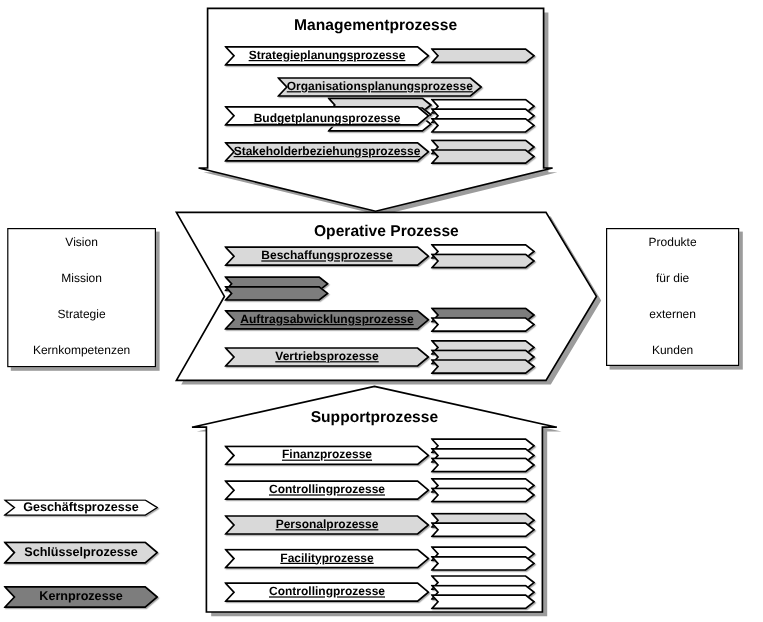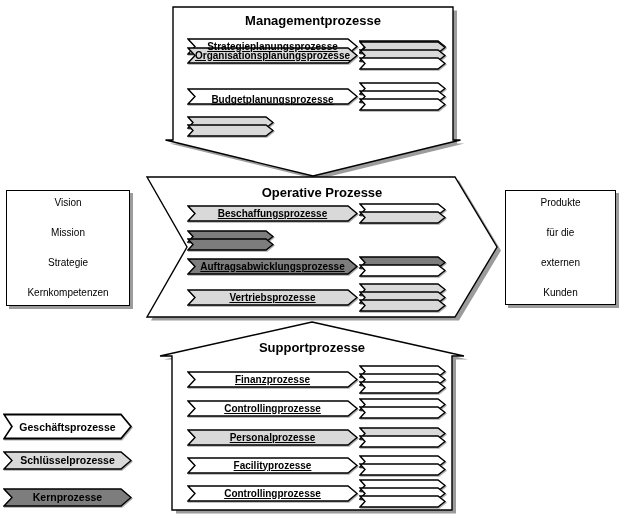"Organisationsplanungsprozesse" div.row { flex-direction: none -> column; top: 40px -> 64px }
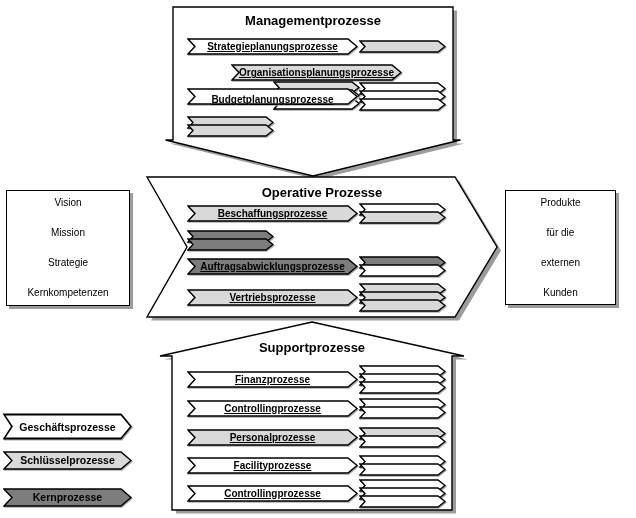"Stakeholderbeziehungsprozesse" span.arrow { html: none -> <span> <svg> <polygon></polygon> </svg> <span>Stakeholderbeziehungsprozesse</span> </span> }
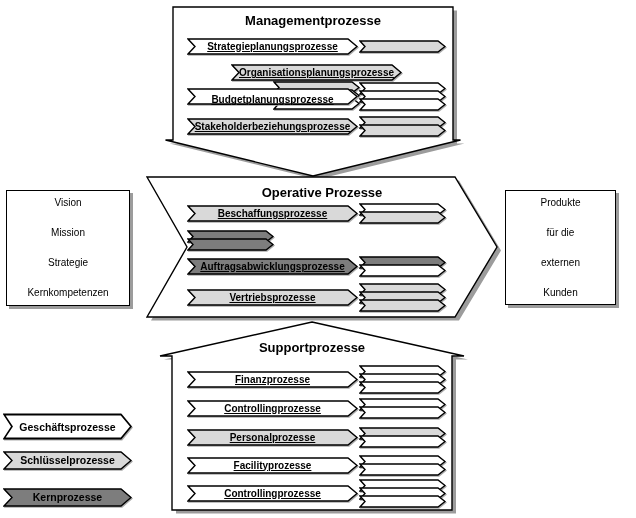"Geschäftsprozesse" span.arrow { height: 27px -> 14px }
